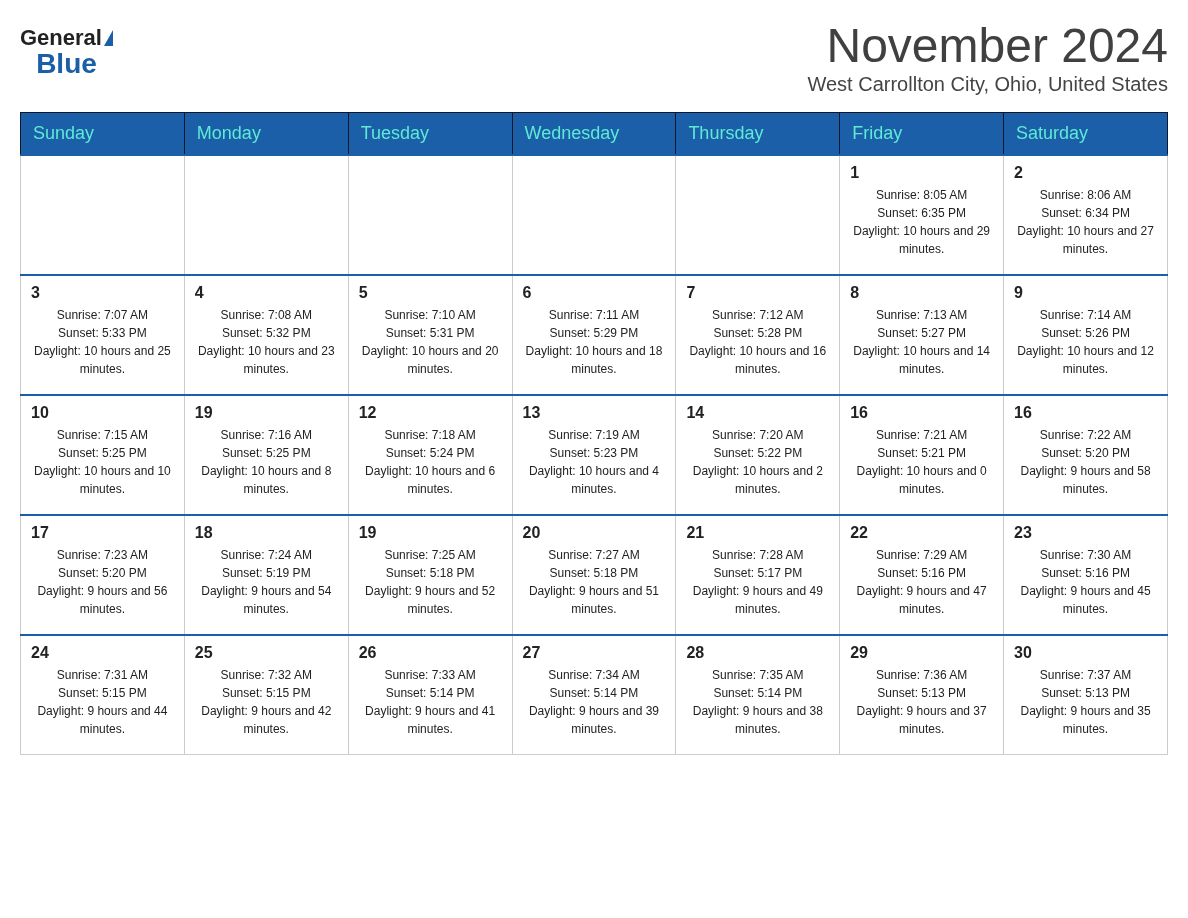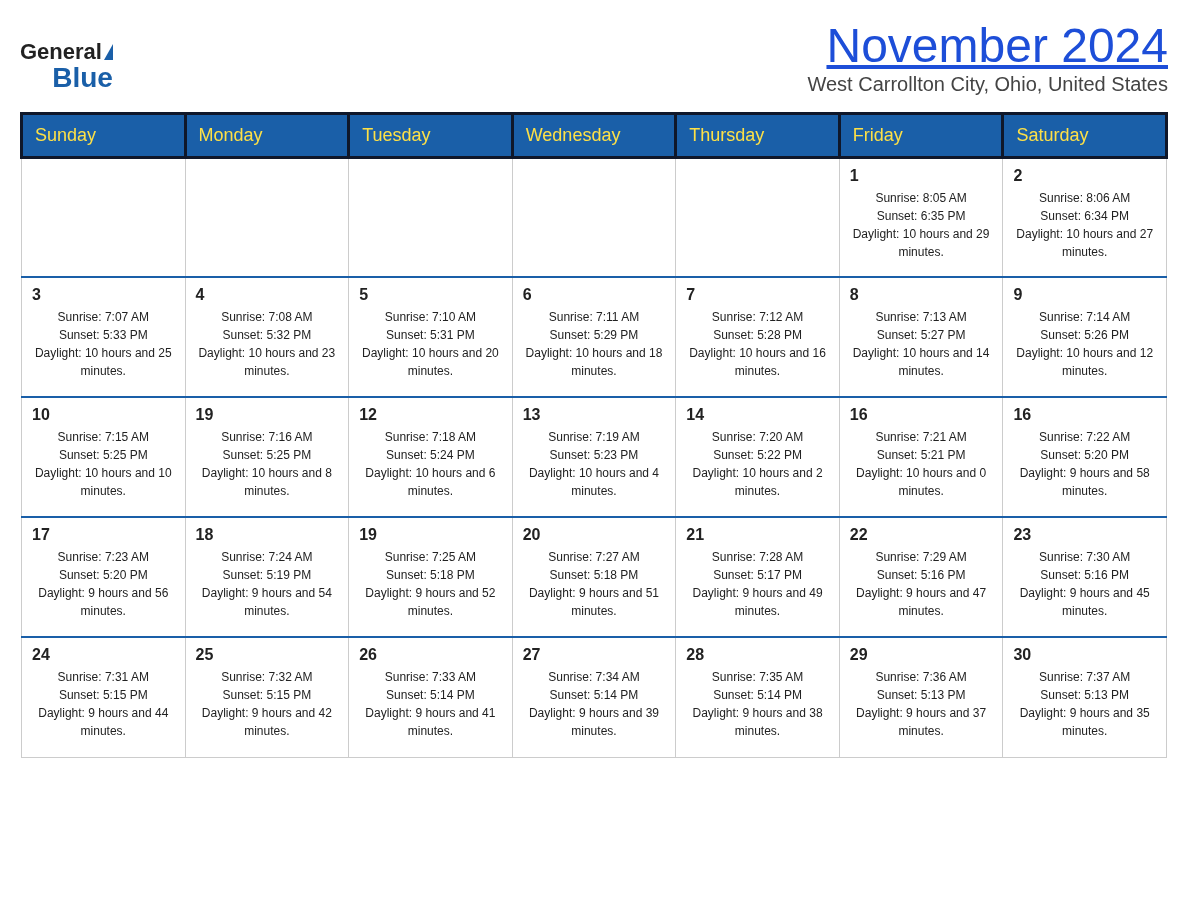"General" .logo { align-items: flex-end -> center; margin-top: 20px -> 6px }
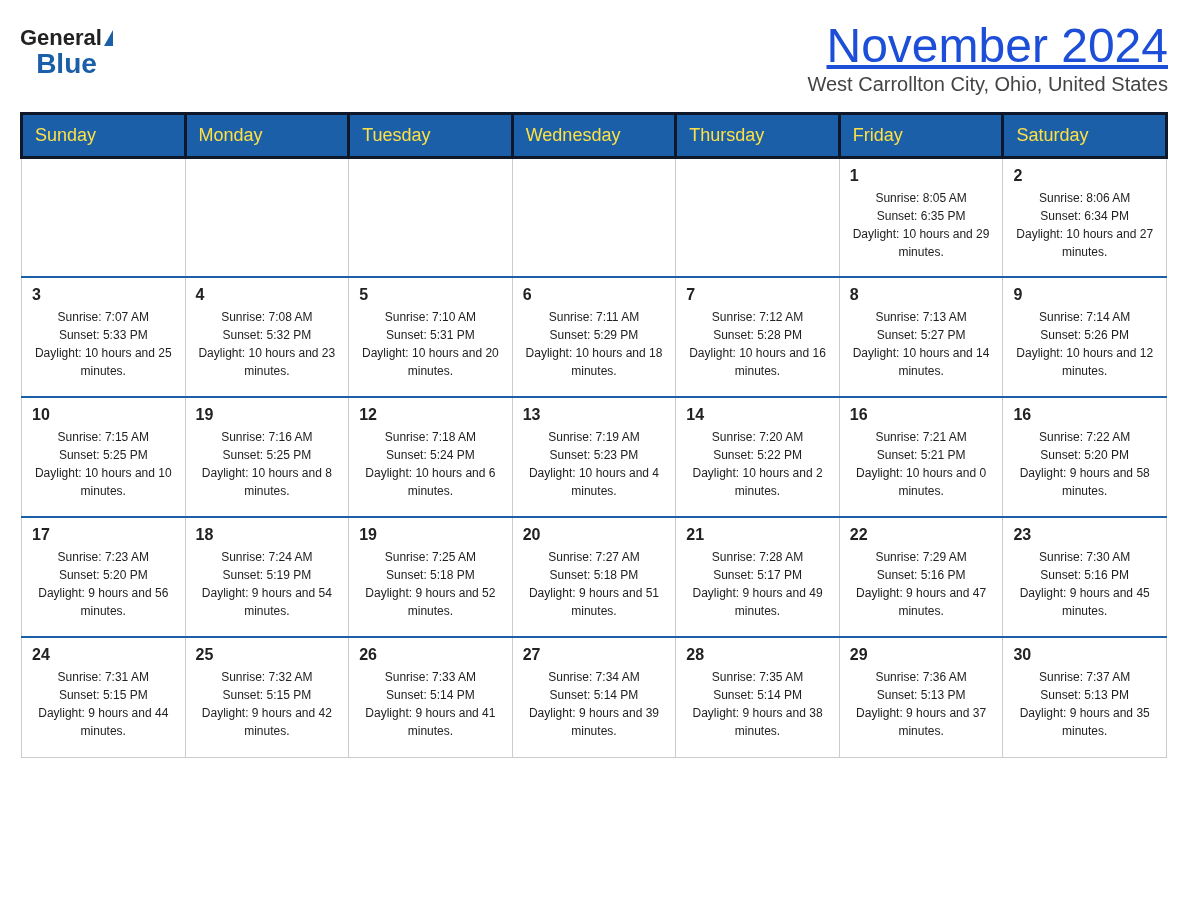"November 2024" .calendar-title { color: #1d4ed8 -> #404040; text-decoration: underline -> none }
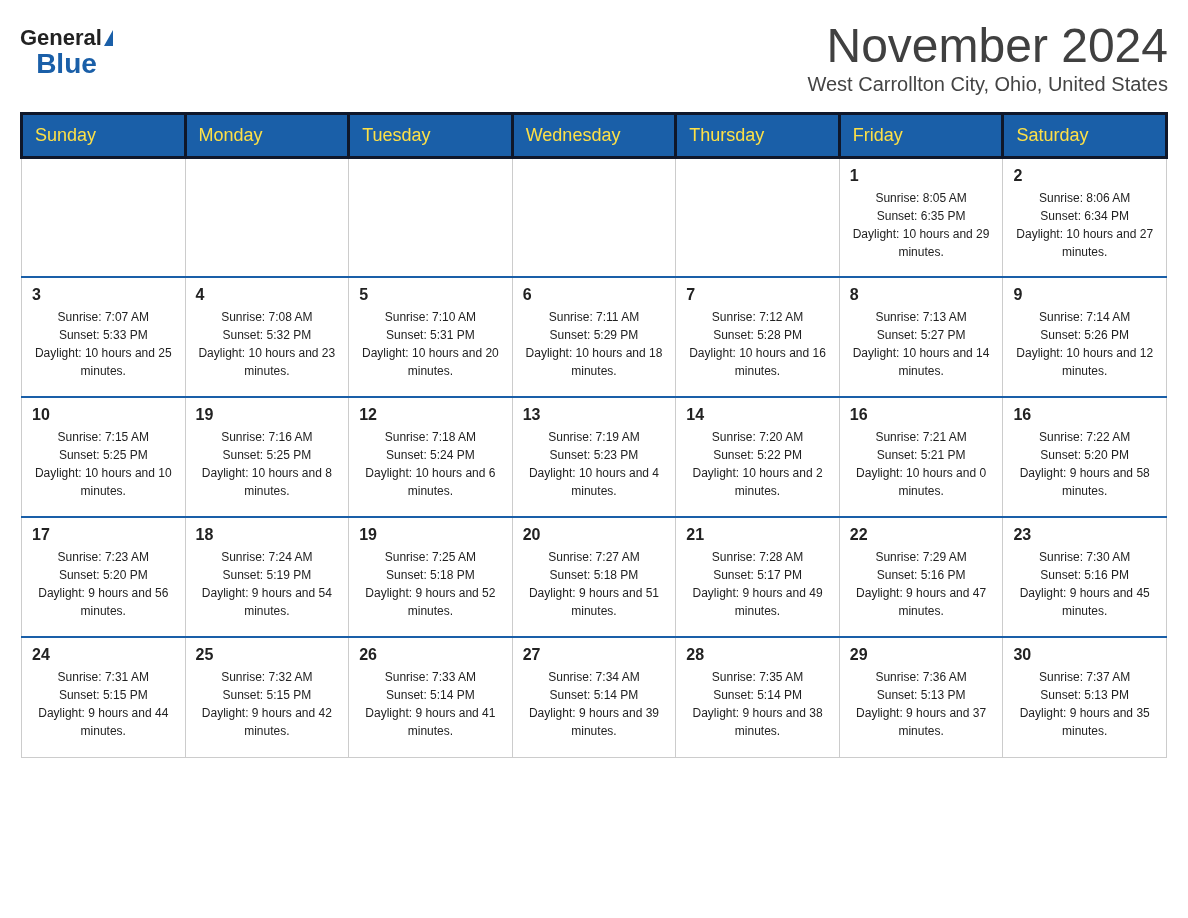"Sunday" .calendar-table thead th { border: 3px solid #0f172a -> 1px solid #0f172a; color: #fde047 -> #5eead4 }
